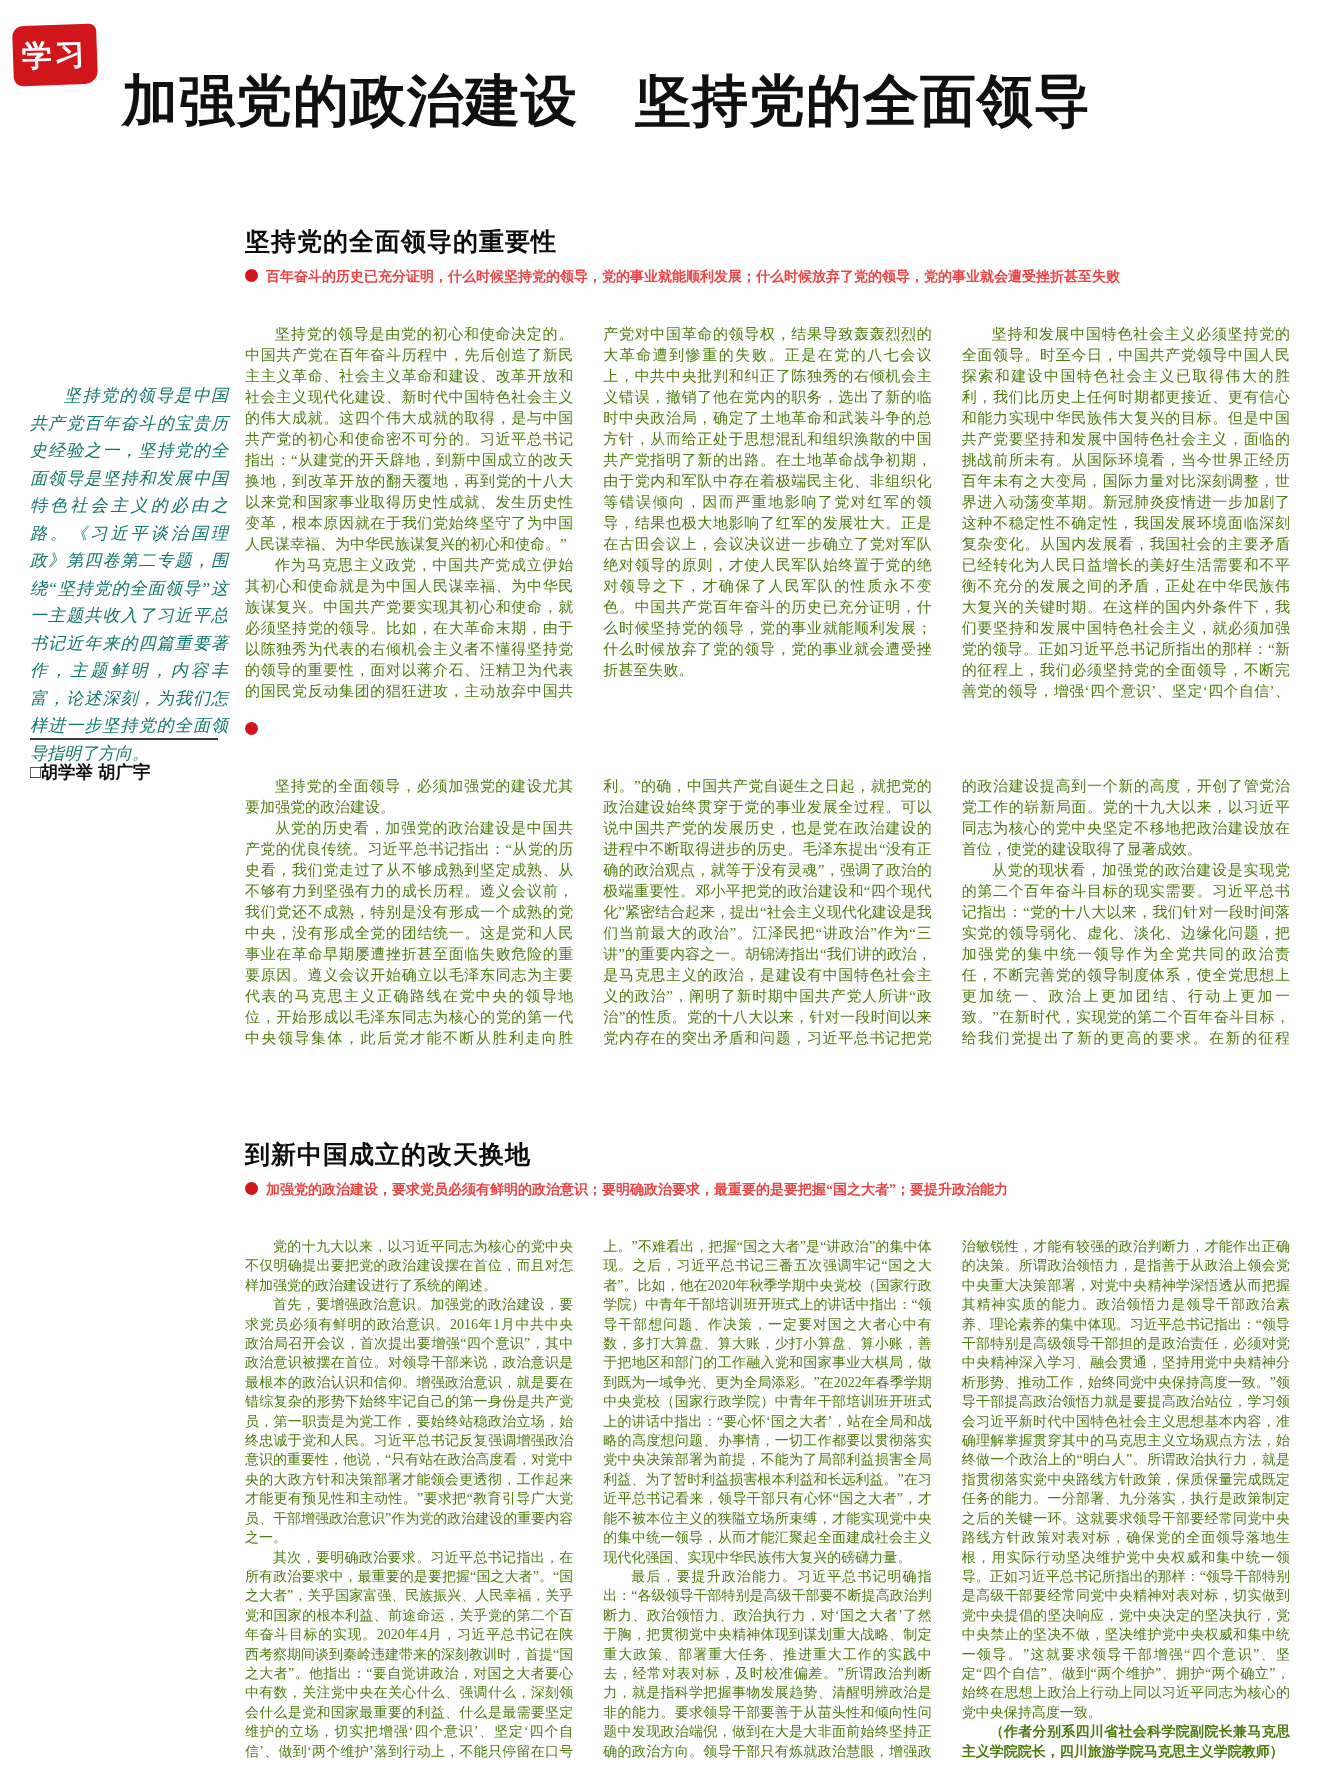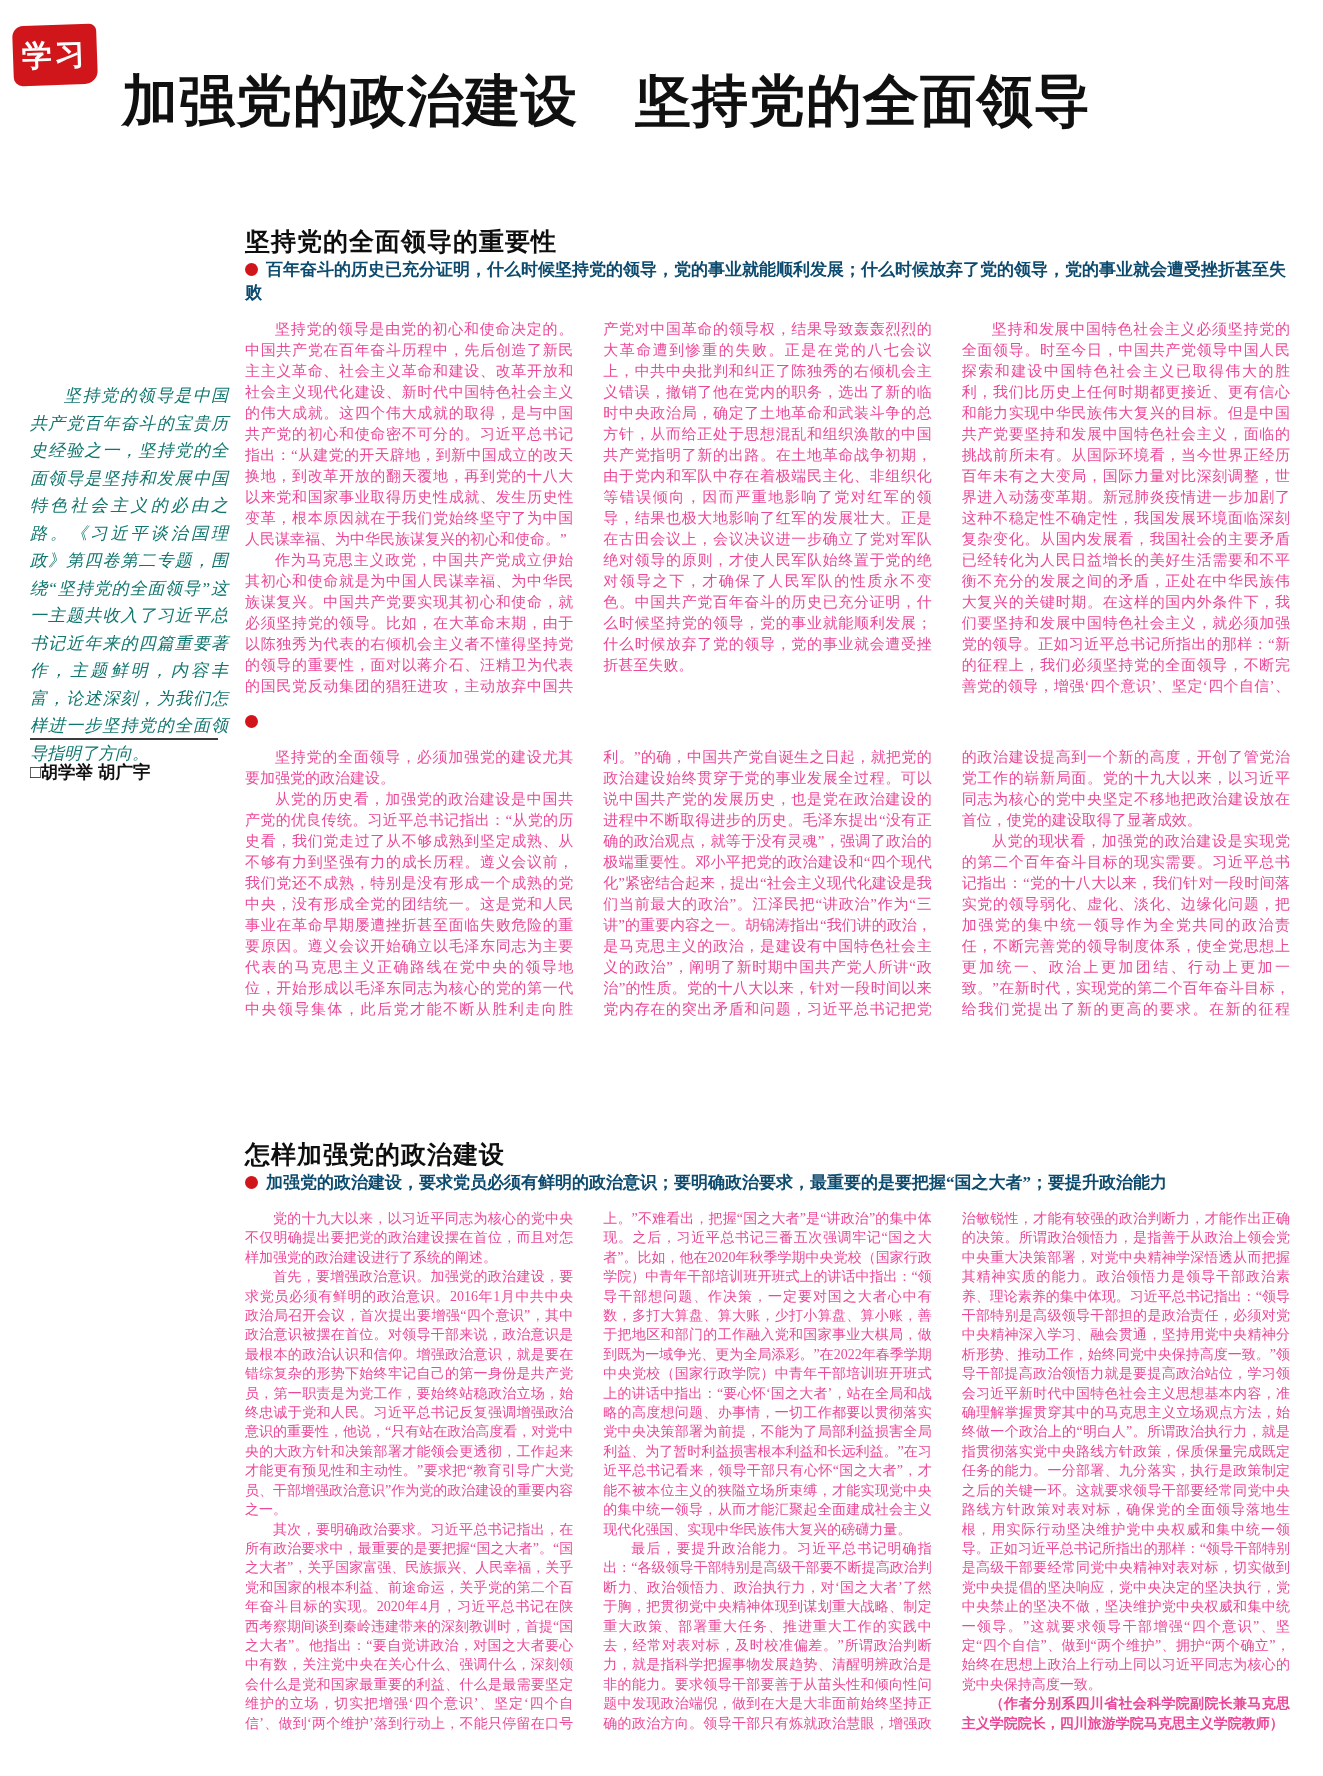"百年奋斗的历史已充分证明，什么时候坚持党的领导，党的事业就能顺利发展；什么时候放" .summary { color: #0c4a6e -> #ef4444; font-size: 17px -> 14px; margin-top: 0 -> 10px }
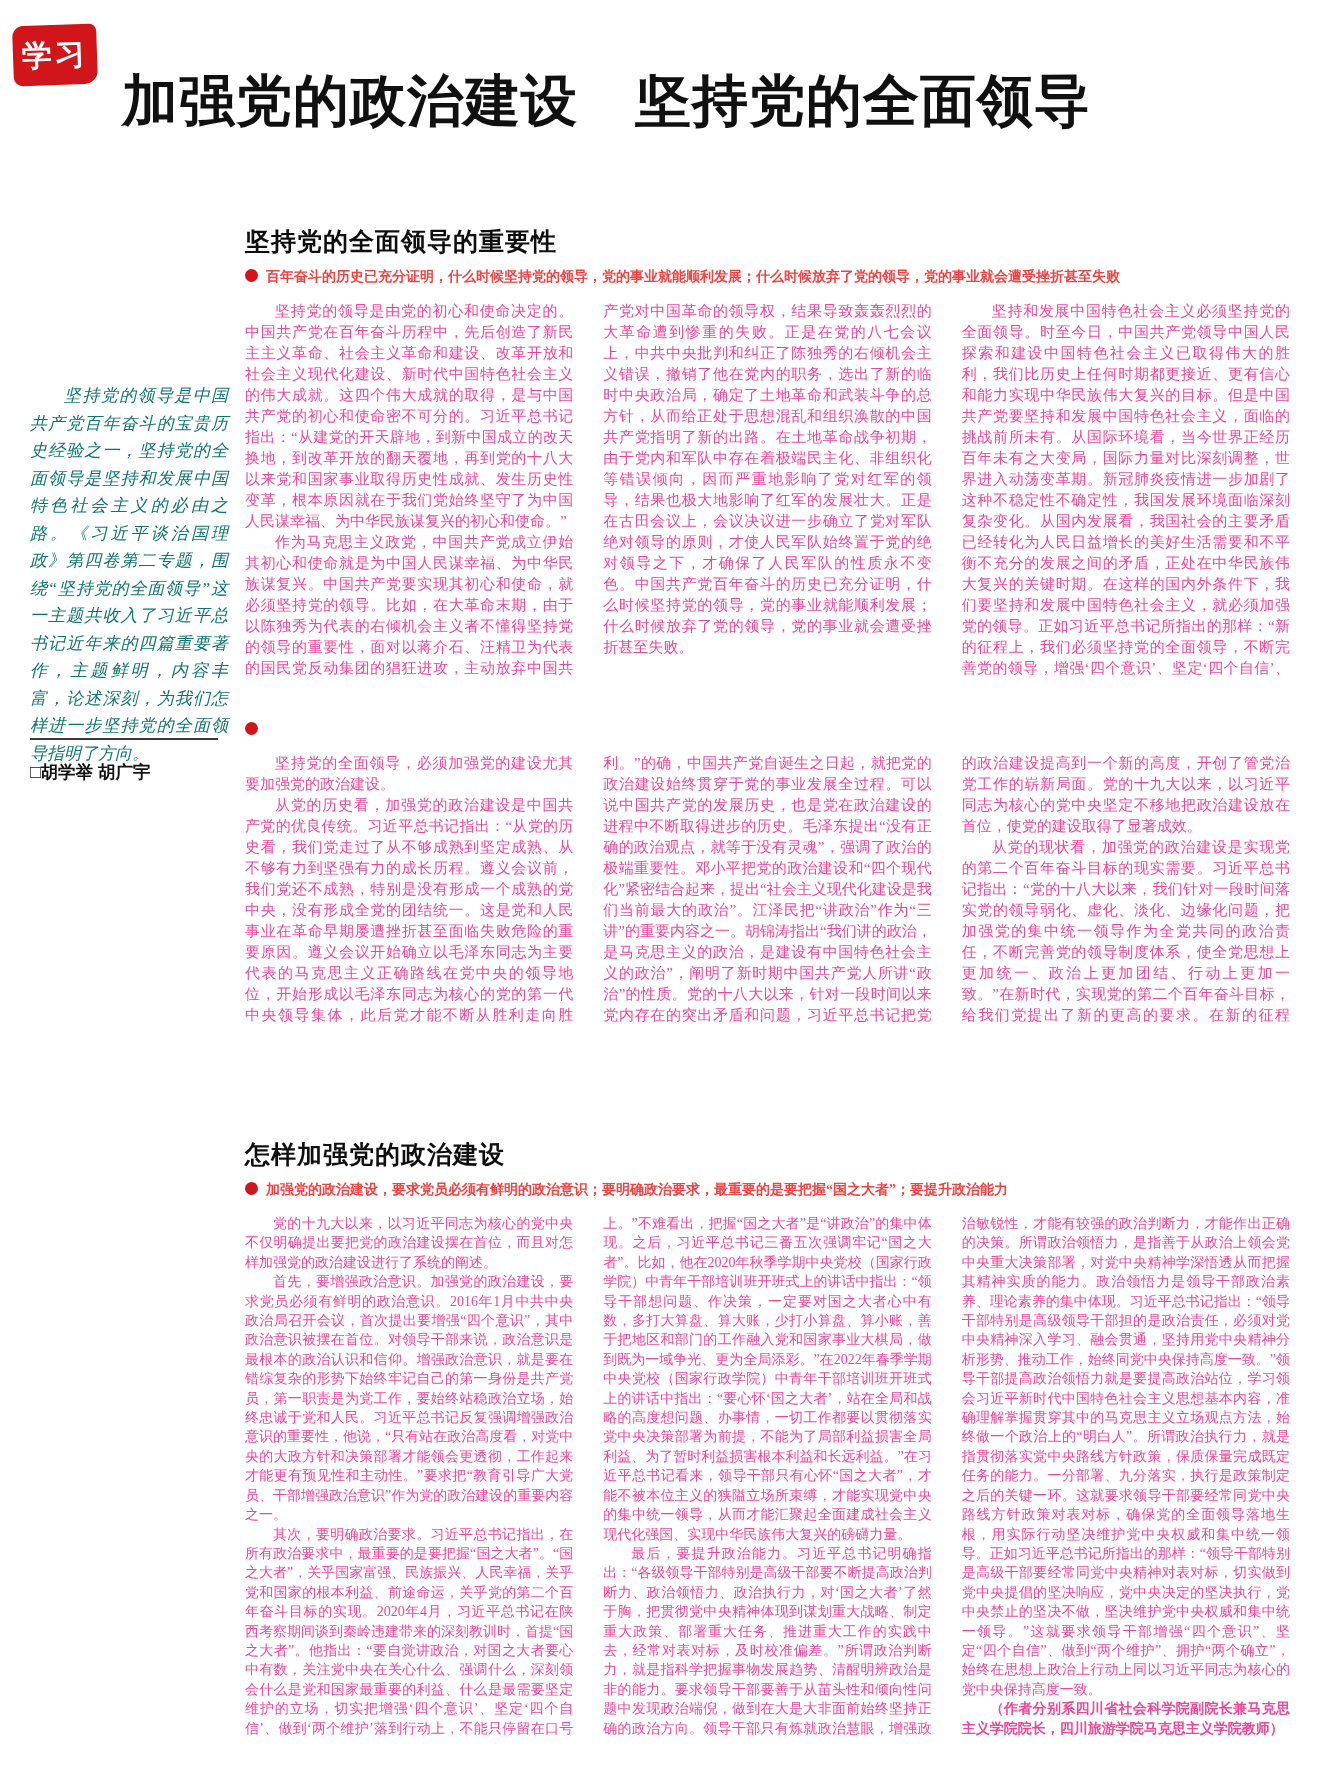"坚持党的领导是由党的初心和使命决定的。中国共产党在百年奋斗历程中，先后创造了新民" .cols { color: #ec4899 -> #4d7c0f; margin-top: 15px -> 38px }
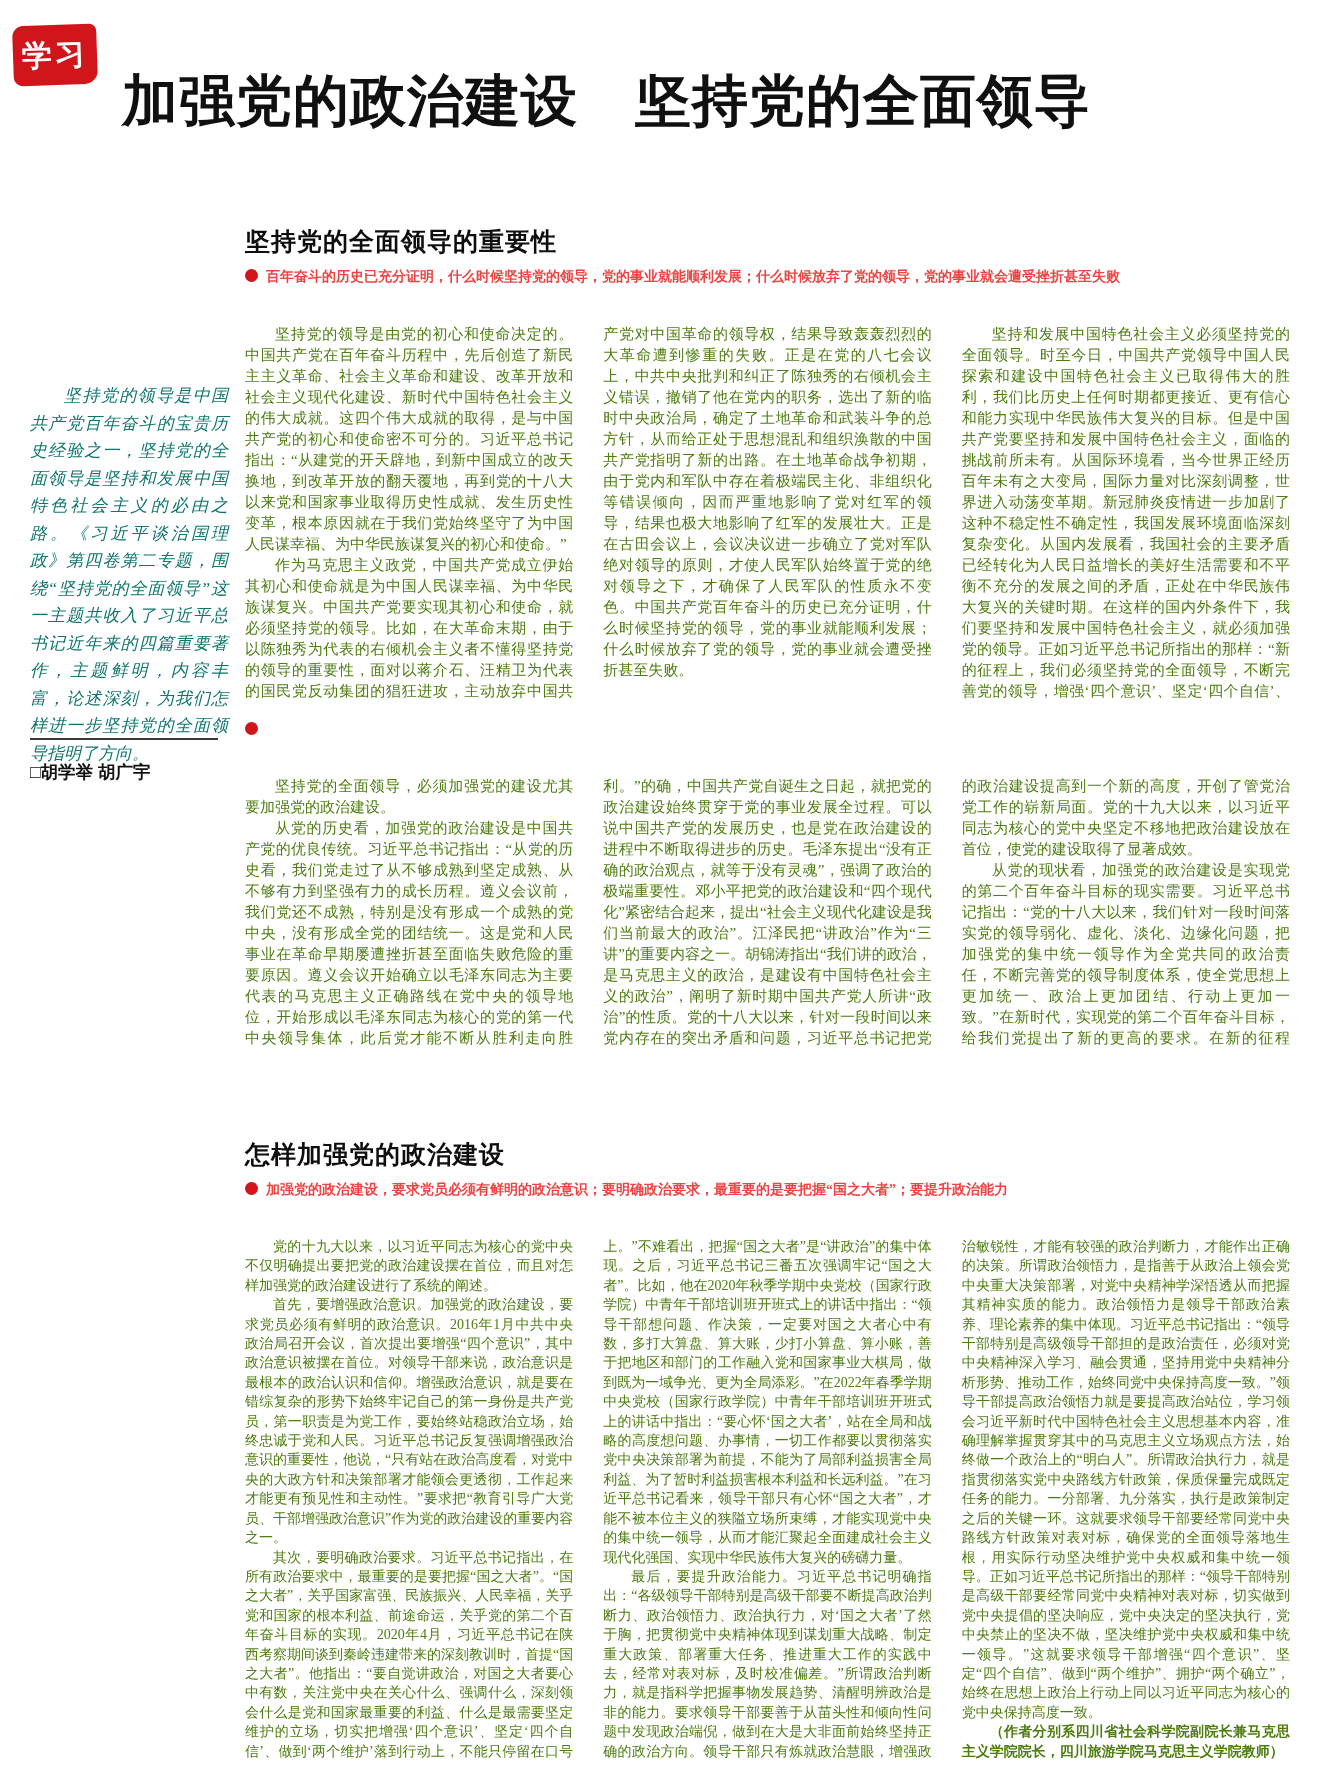"怎样加强党的政治建设" h2 { text: 怎样加强党的政治建设 -> 到新中国成立的改天换地 }
